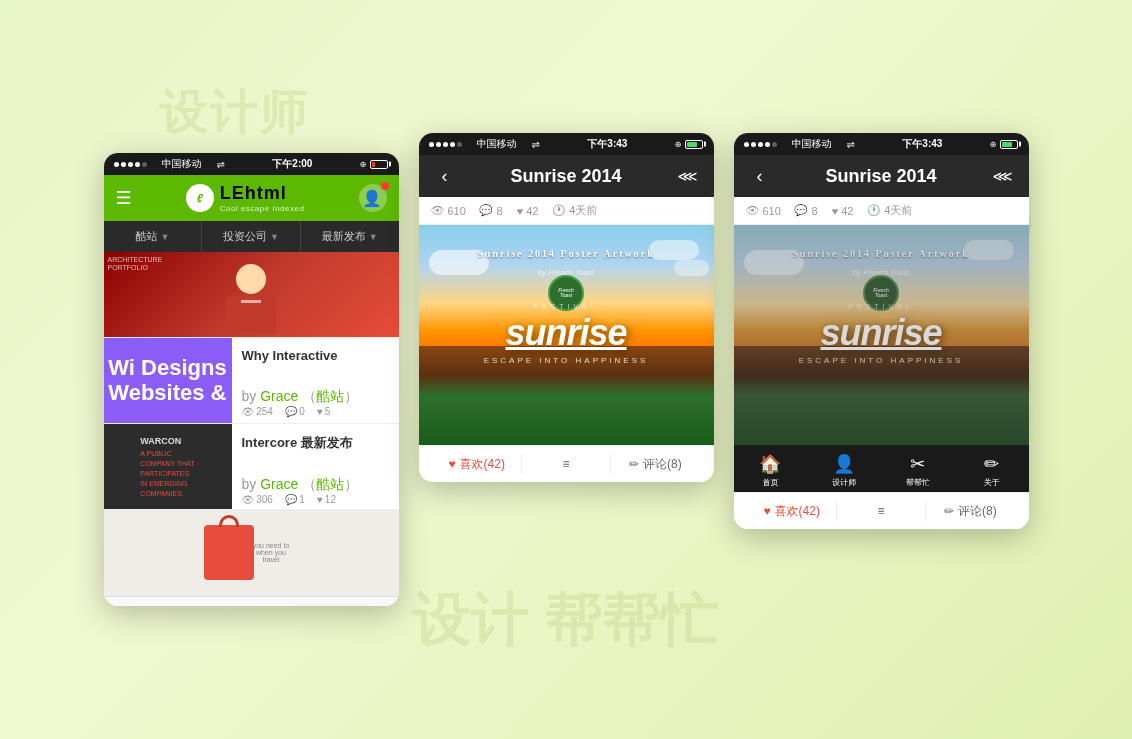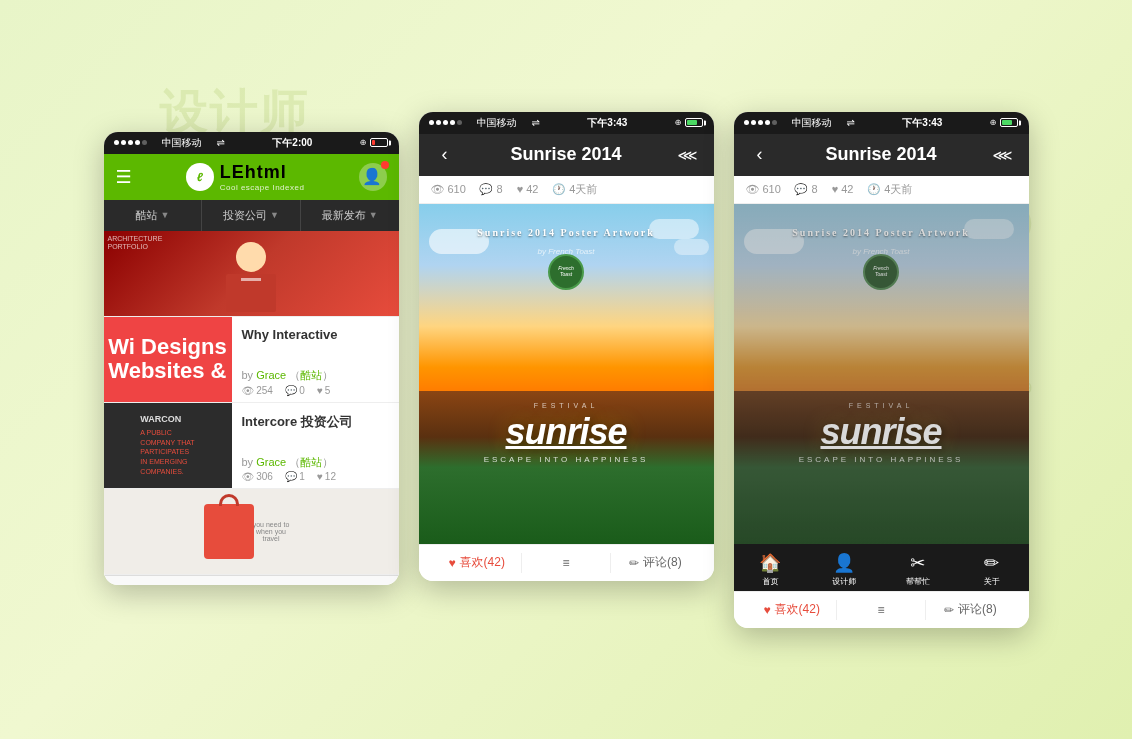"Sunrise 2014 Poster Artwork" .detail-image { height: 340px -> 220px }
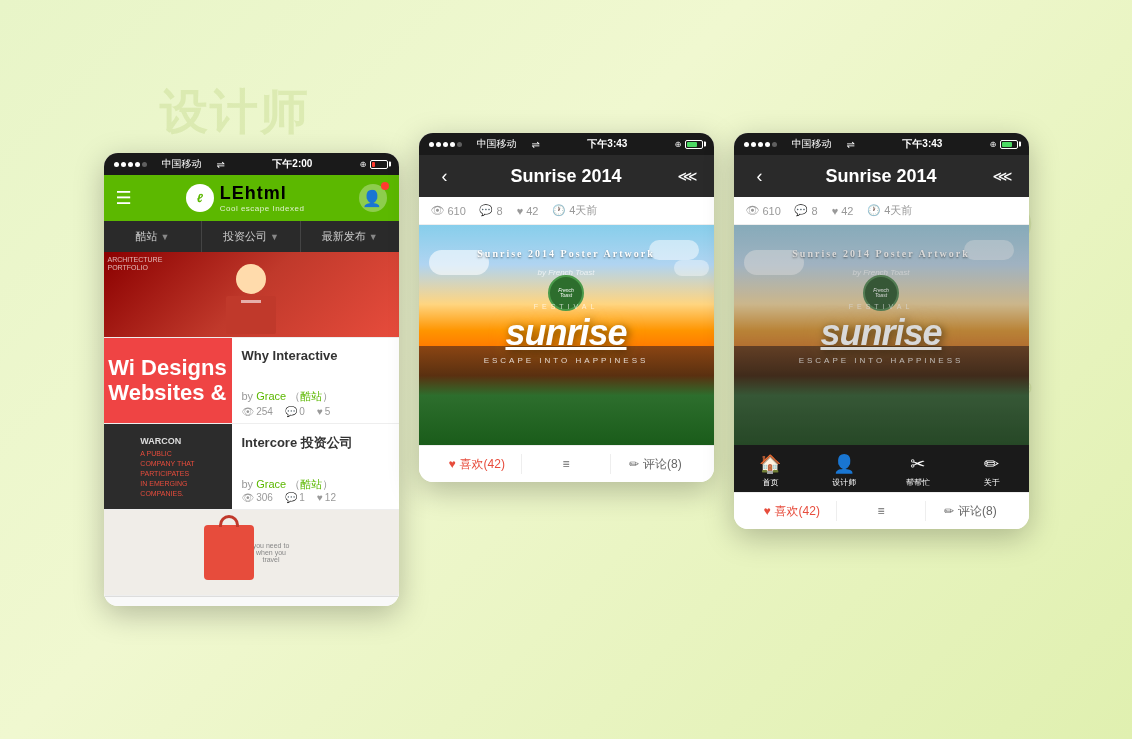"Wi Designs" .thumb-wi { background: #ef4444 -> #8b5cf6 }
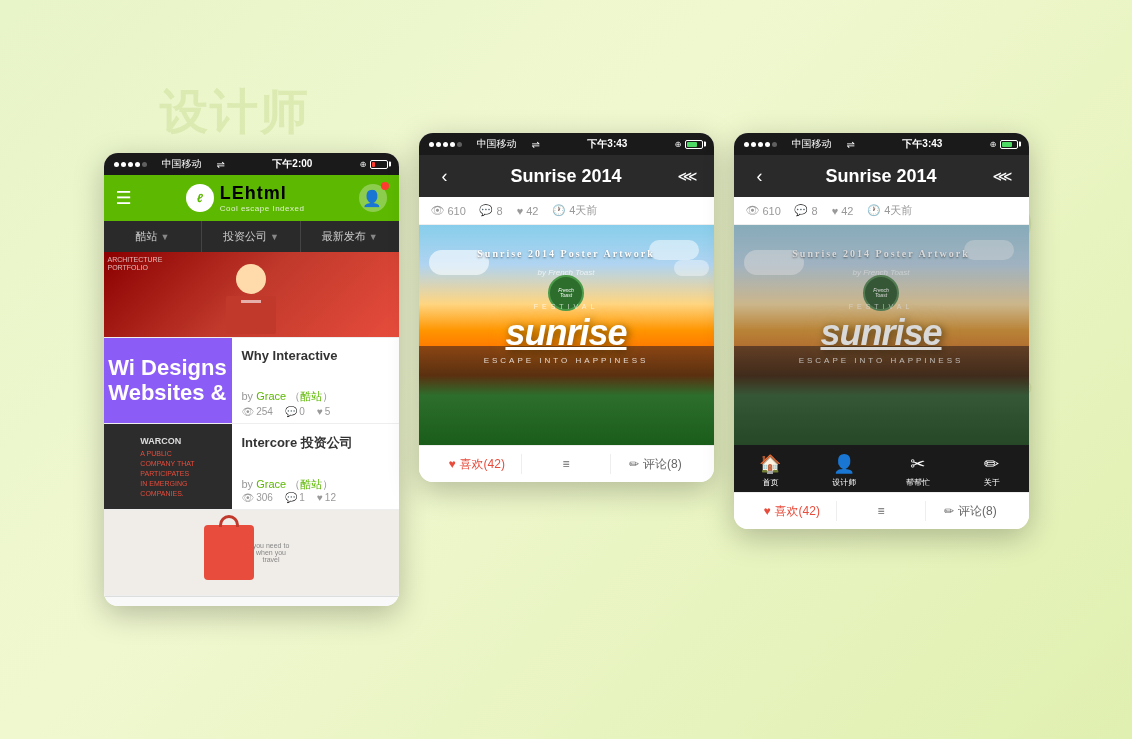"by Grace （酷站）" .list-author { font-size: 11px -> 14px }
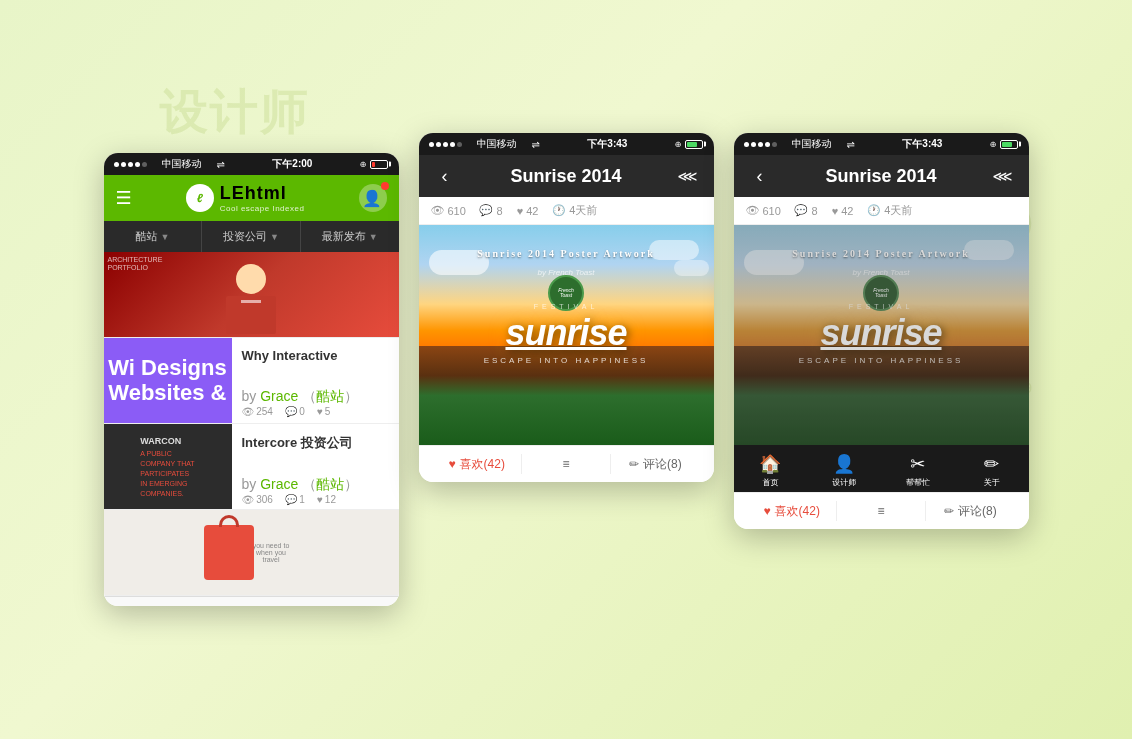"Intercore 投资公司" div.list-title { text: 投资公司 -> 最新发布 }
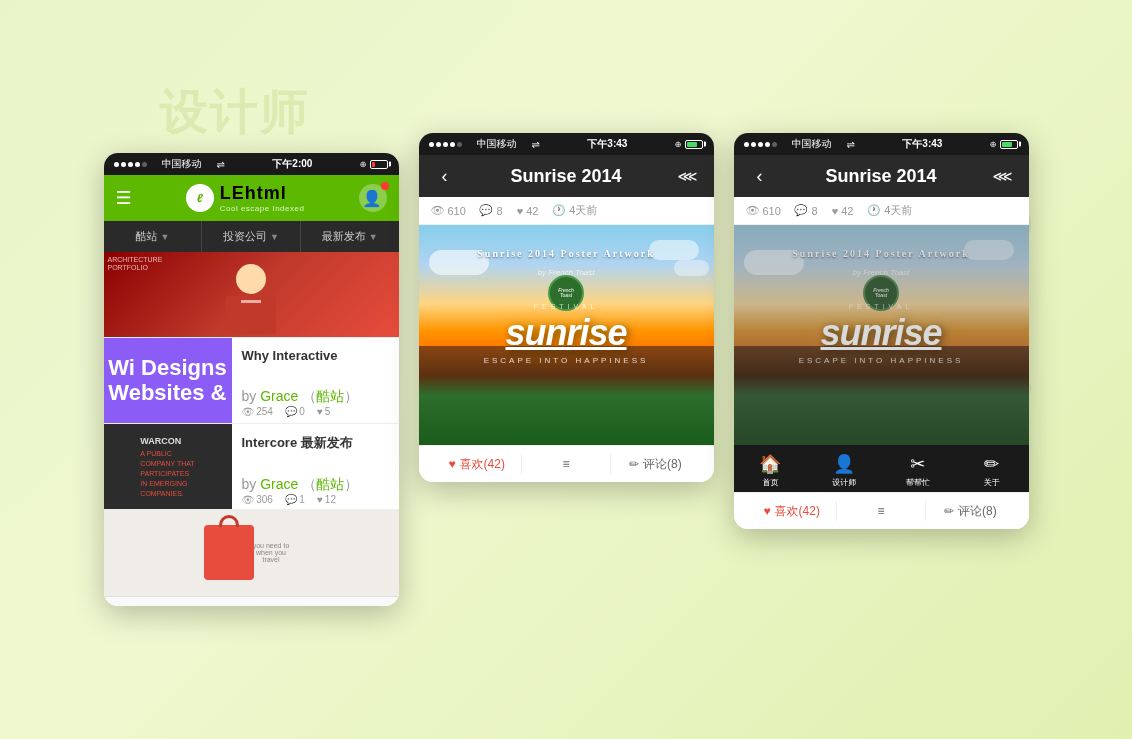"设计 帮帮忙" div { html: none -> <div>设计 帮帮忙</div> }
